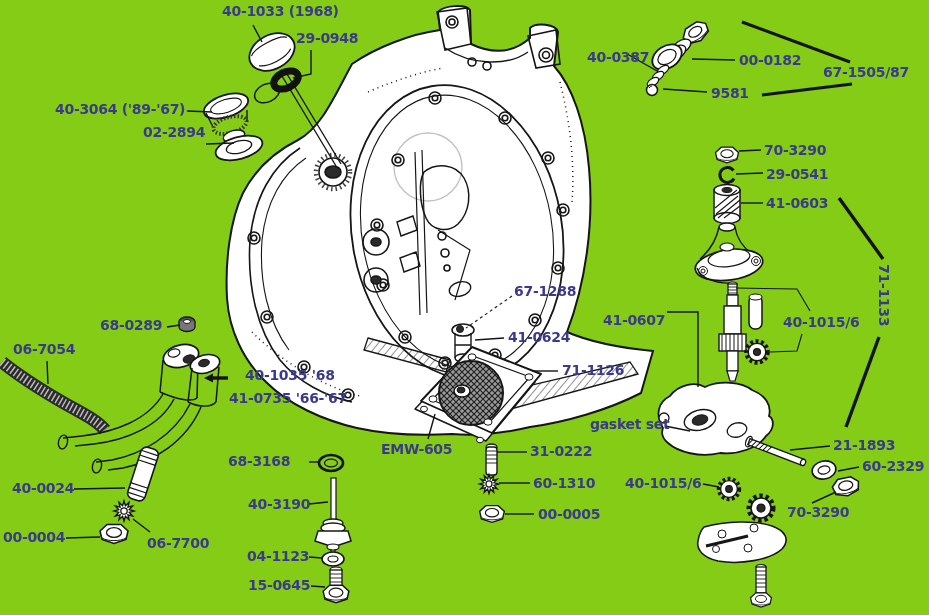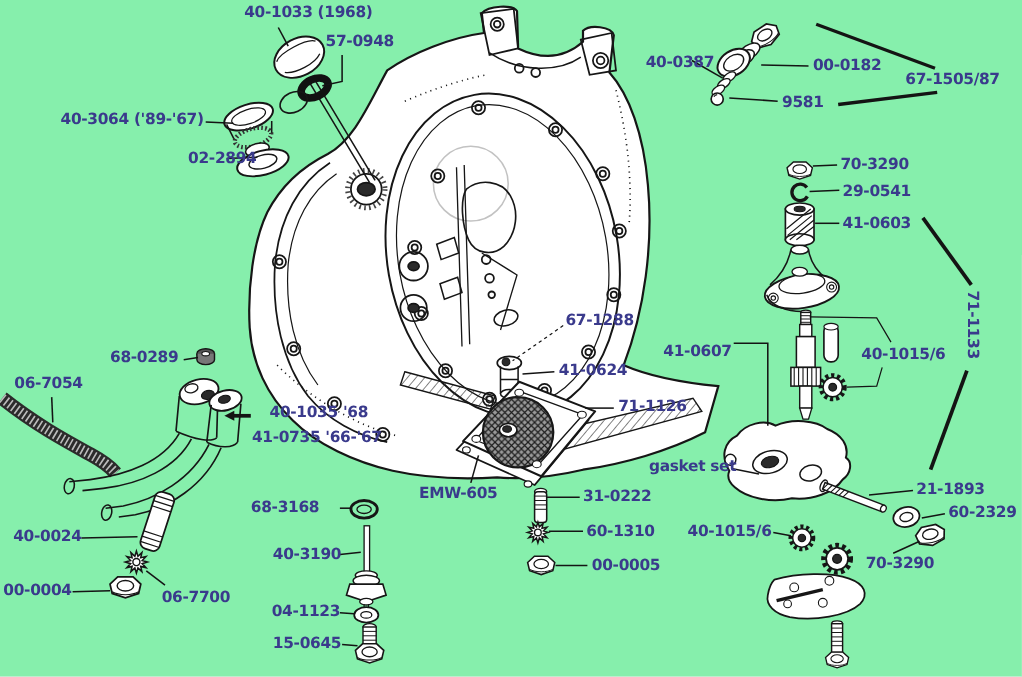"40-1033 (1968)" #stage { background: #86efac -> #84cc16 }
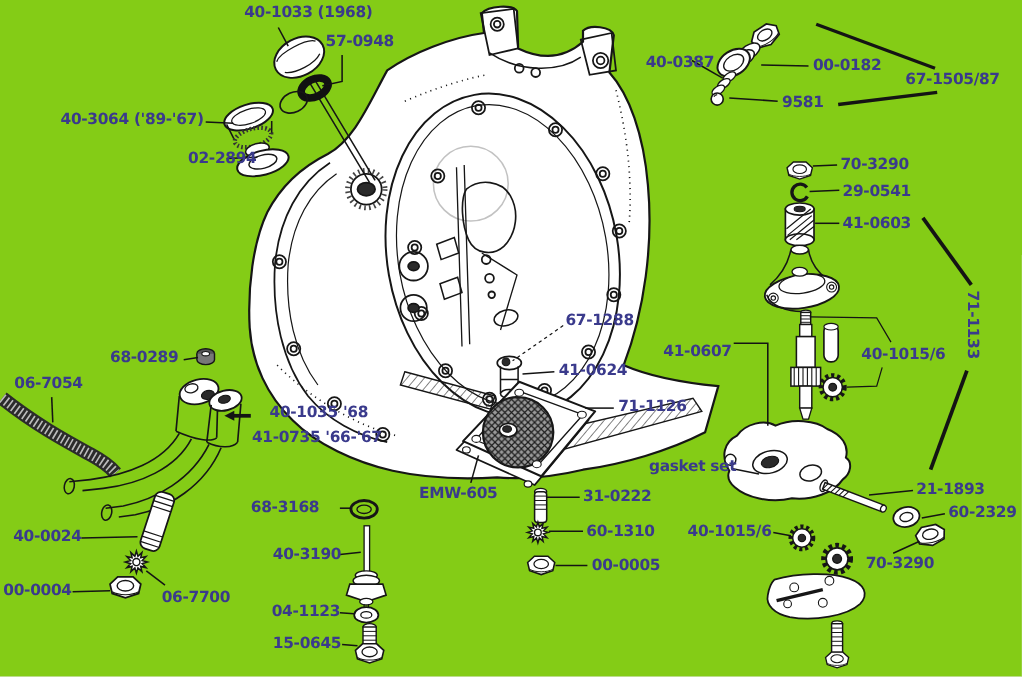"57-0948" div.lbl { text: 57-0948 -> 29-0948 }
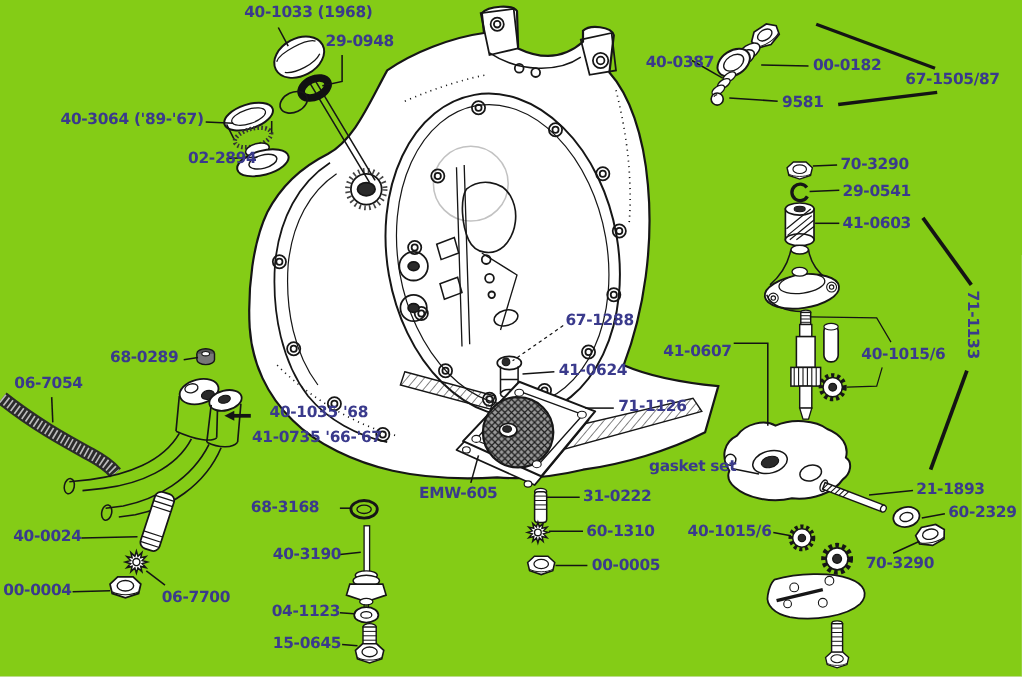"02-2894" div.lbl { margin-left: 28px -> none; top: 136px -> 124px }
